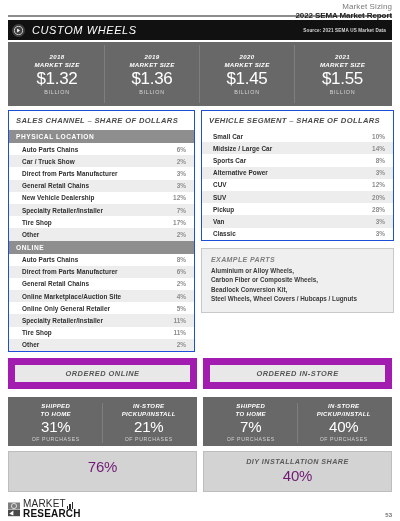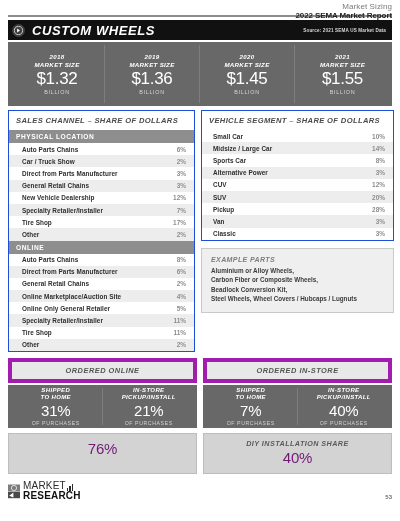"CUSTOM WHEELS" .title-text { font-size: 13px -> 11px; font-weight: bold -> normal }
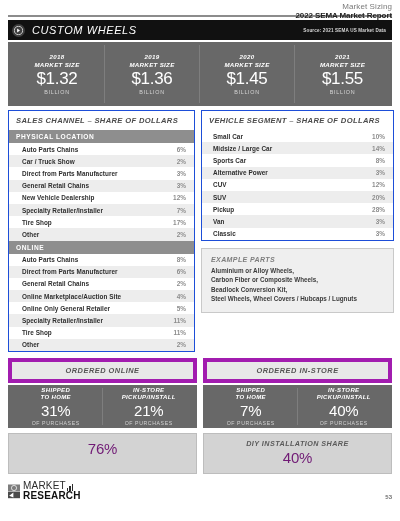"ORDERED ONLINE" .ordered-head { border: 4px solid #a21caf -> 7px solid #a21caf }
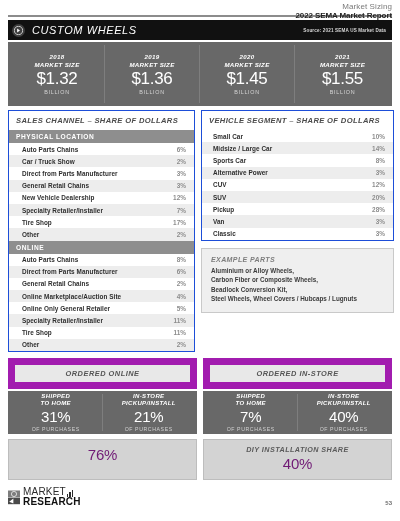"31%" .ordered-body { align-items: none -> flex-end; height: 43px -> 49px; margin-top: 2px -> 8px }
